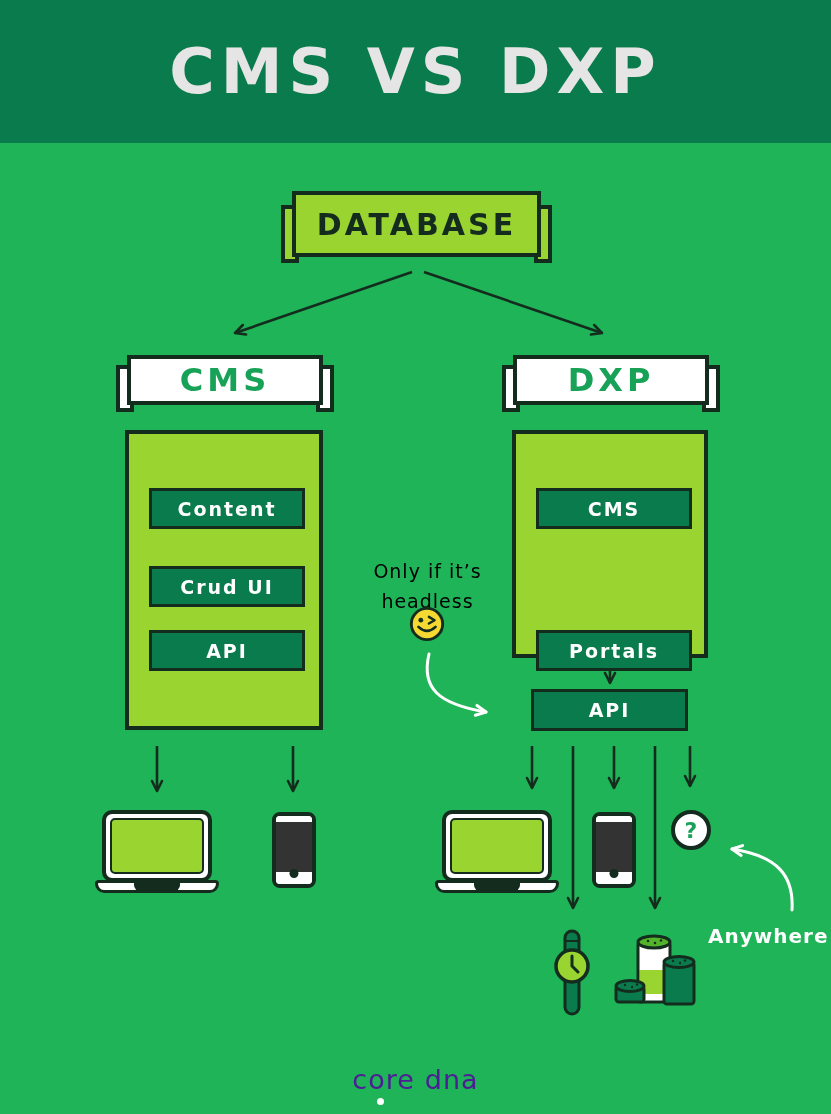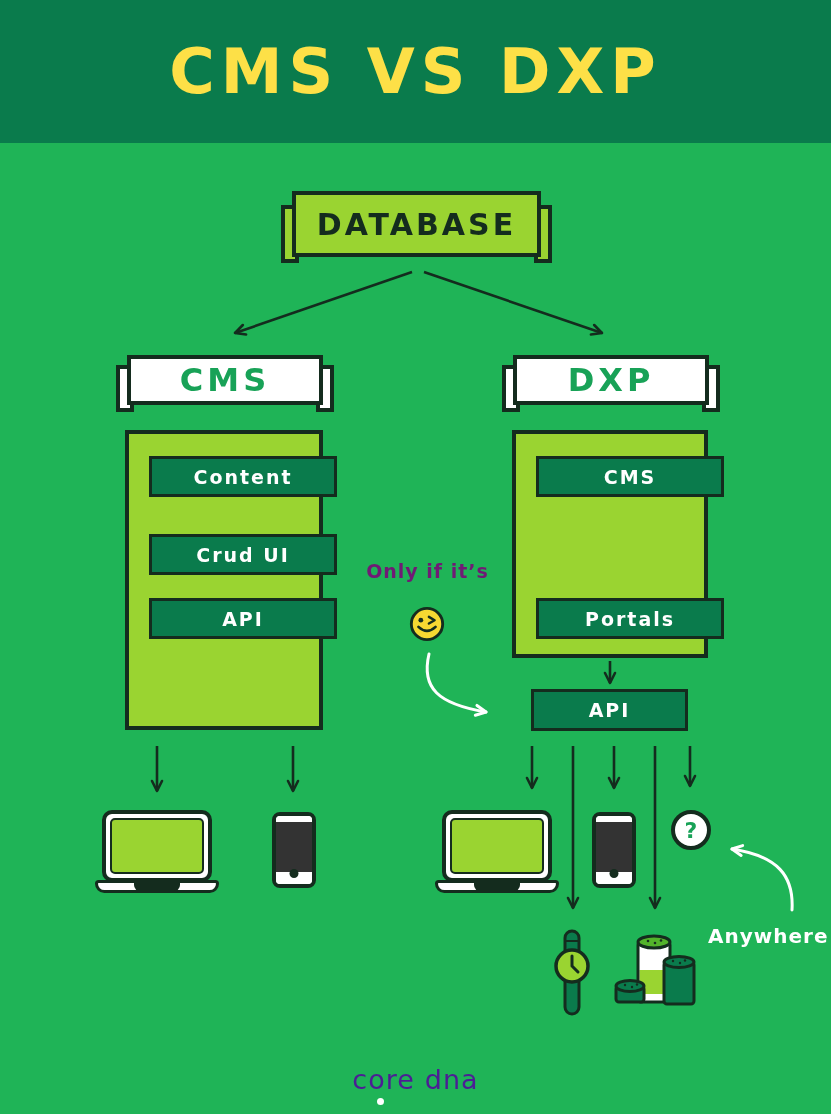"CMS VS DXP" .title { color: #fde047 -> #e5e5e5 }
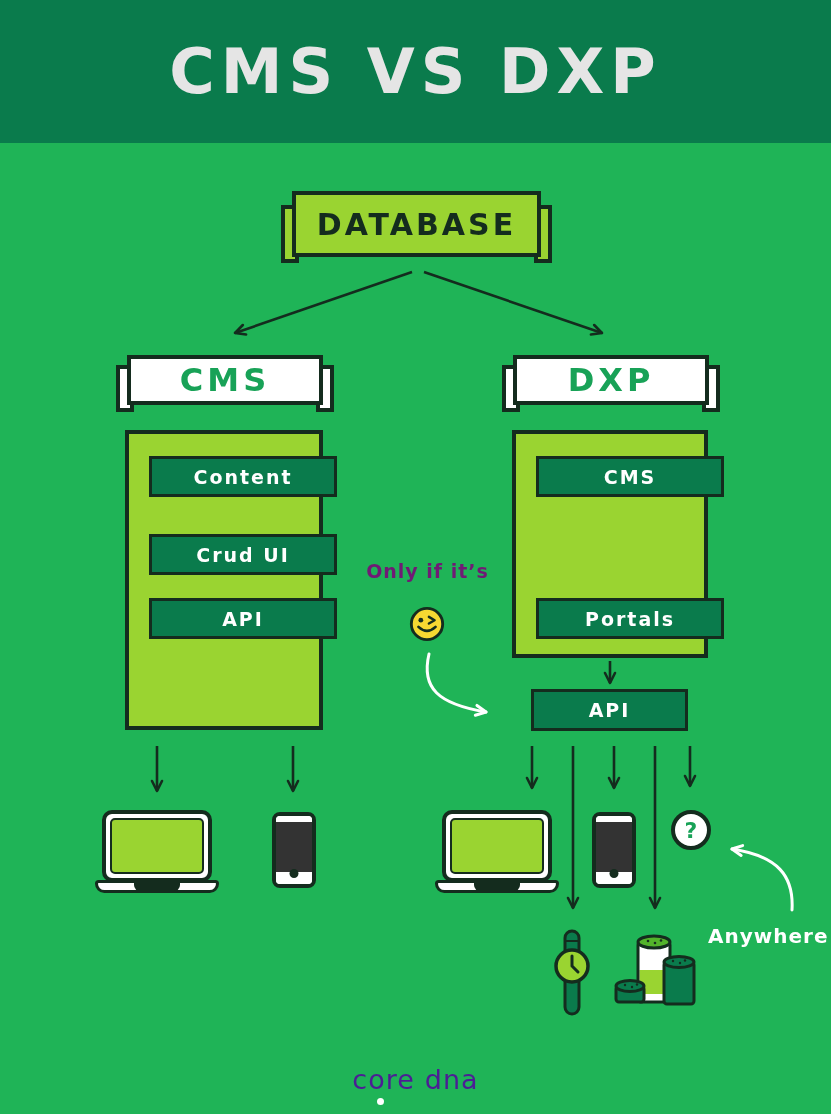"Content" .item-box { margin-top: none -> 32px; width: 188px -> 156px }
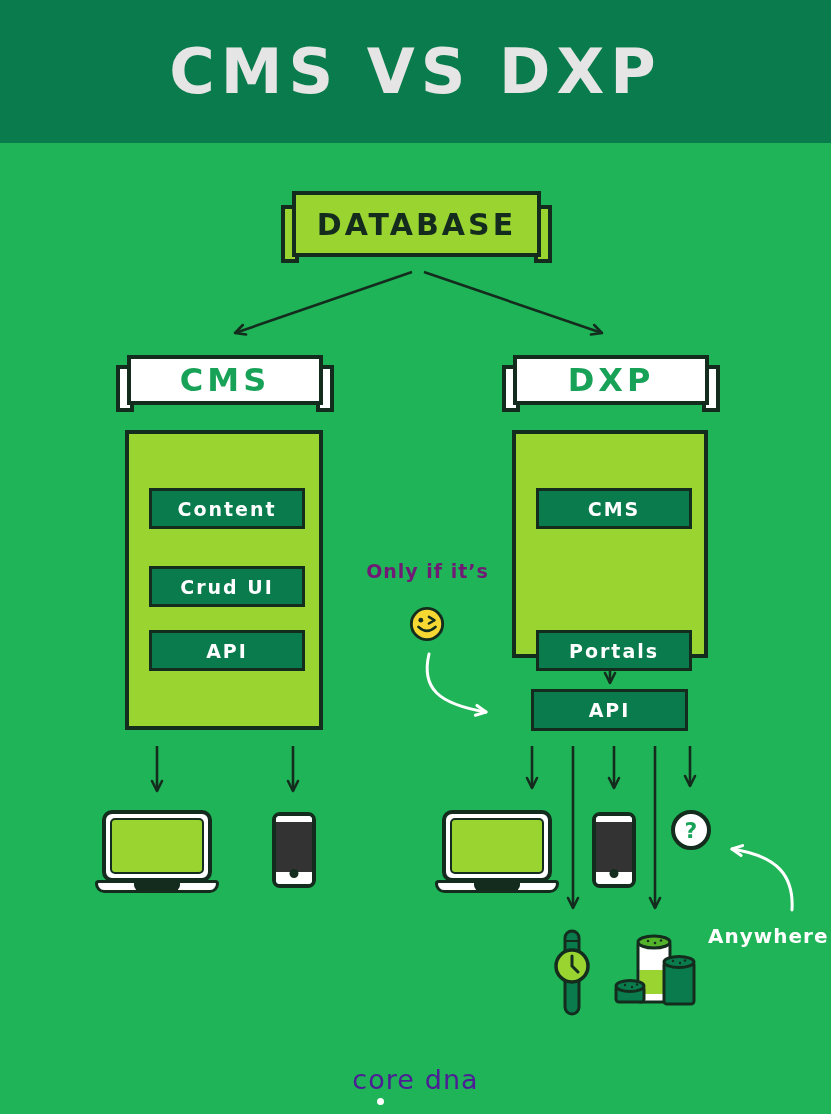"Only if it’s" .note { color: #701a75 -> #000000; font-weight: bold -> normal }
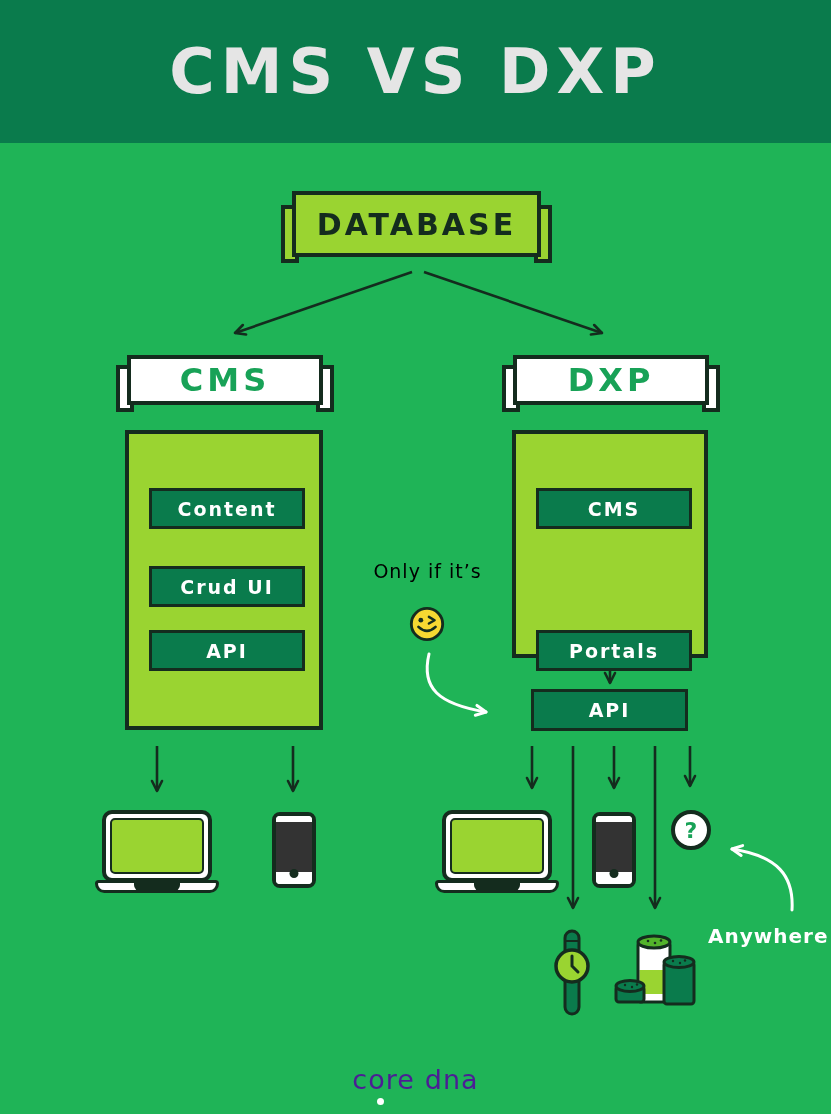"headless" div { html: none -> <div>headless</div> }
